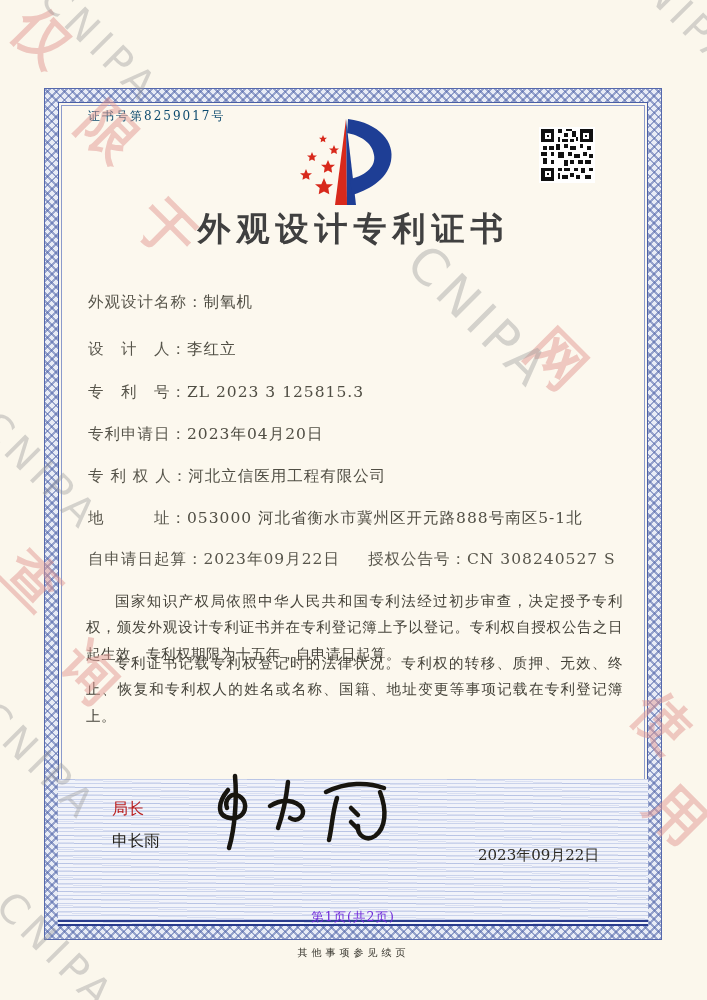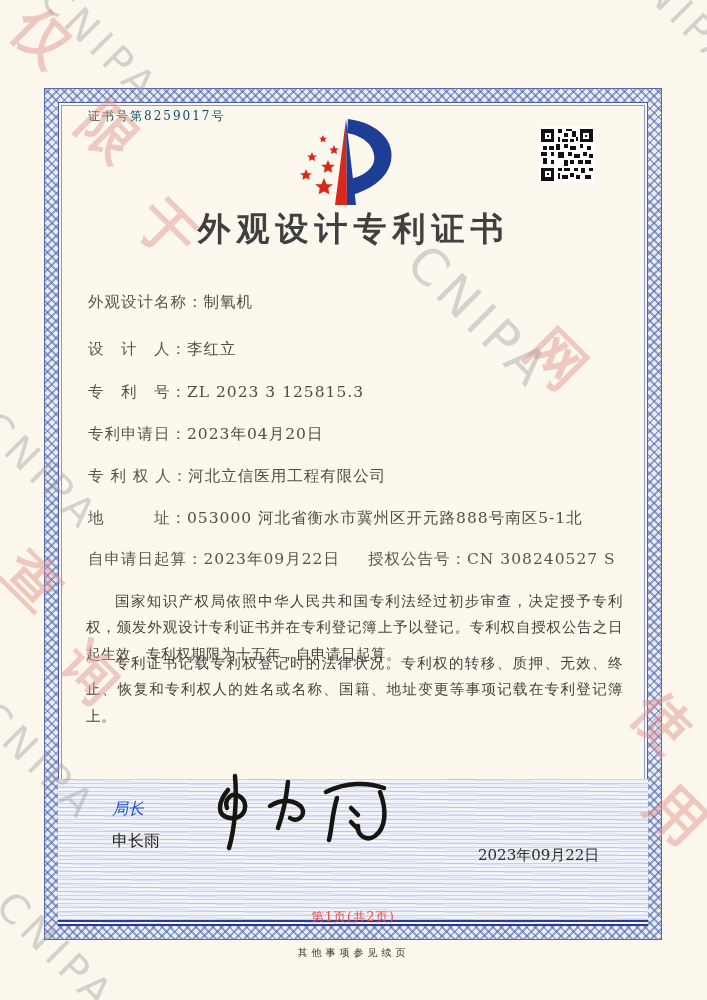"局长" .sig-title { color: #1d4ed8 -> #b91c1c; font-style: italic -> none }
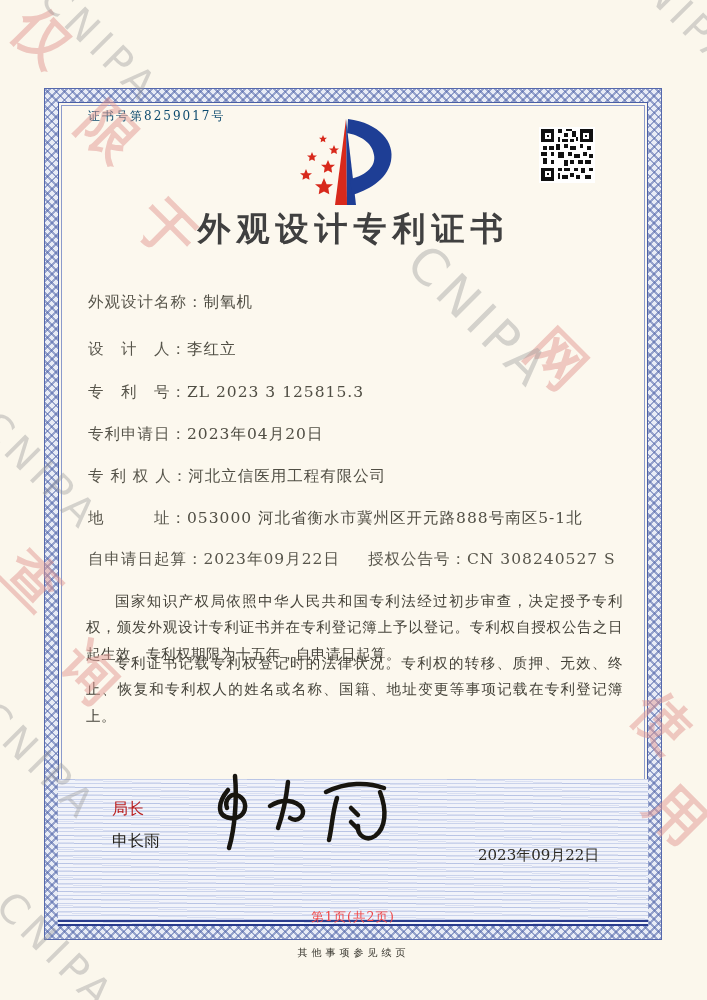"第1页(共2页)" .page-info { color: #ef4444 -> #6d28d9 }
